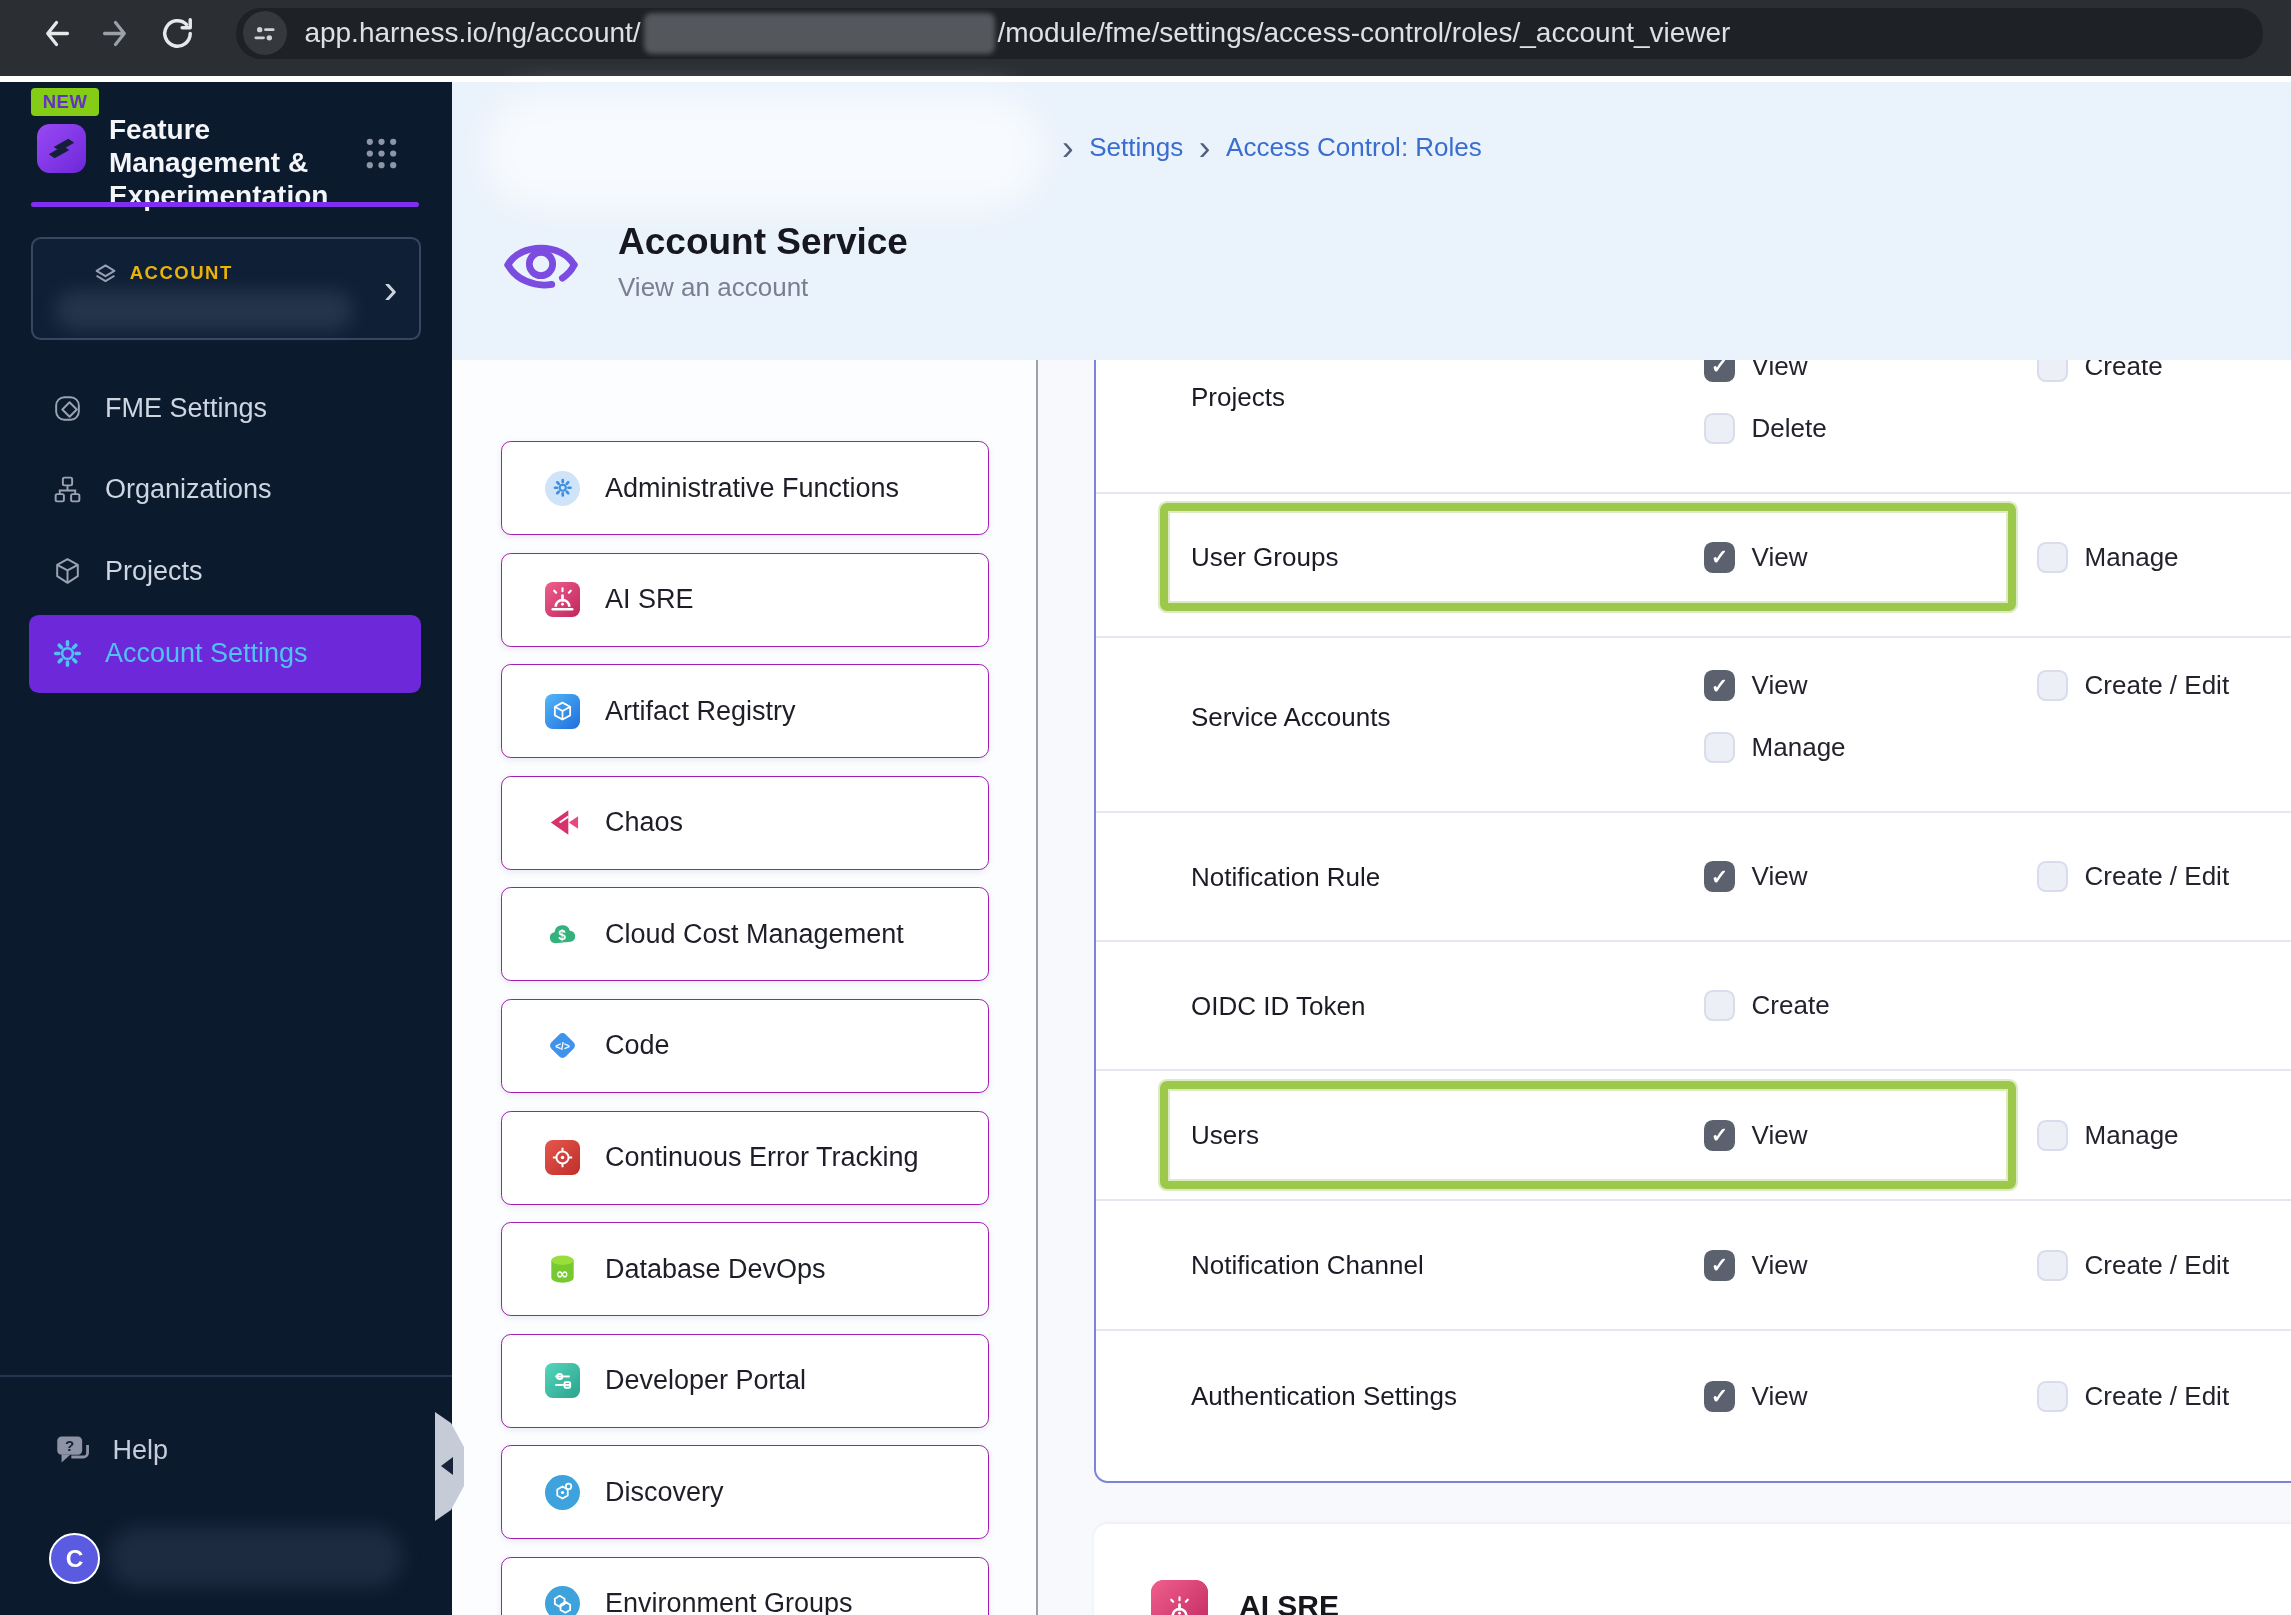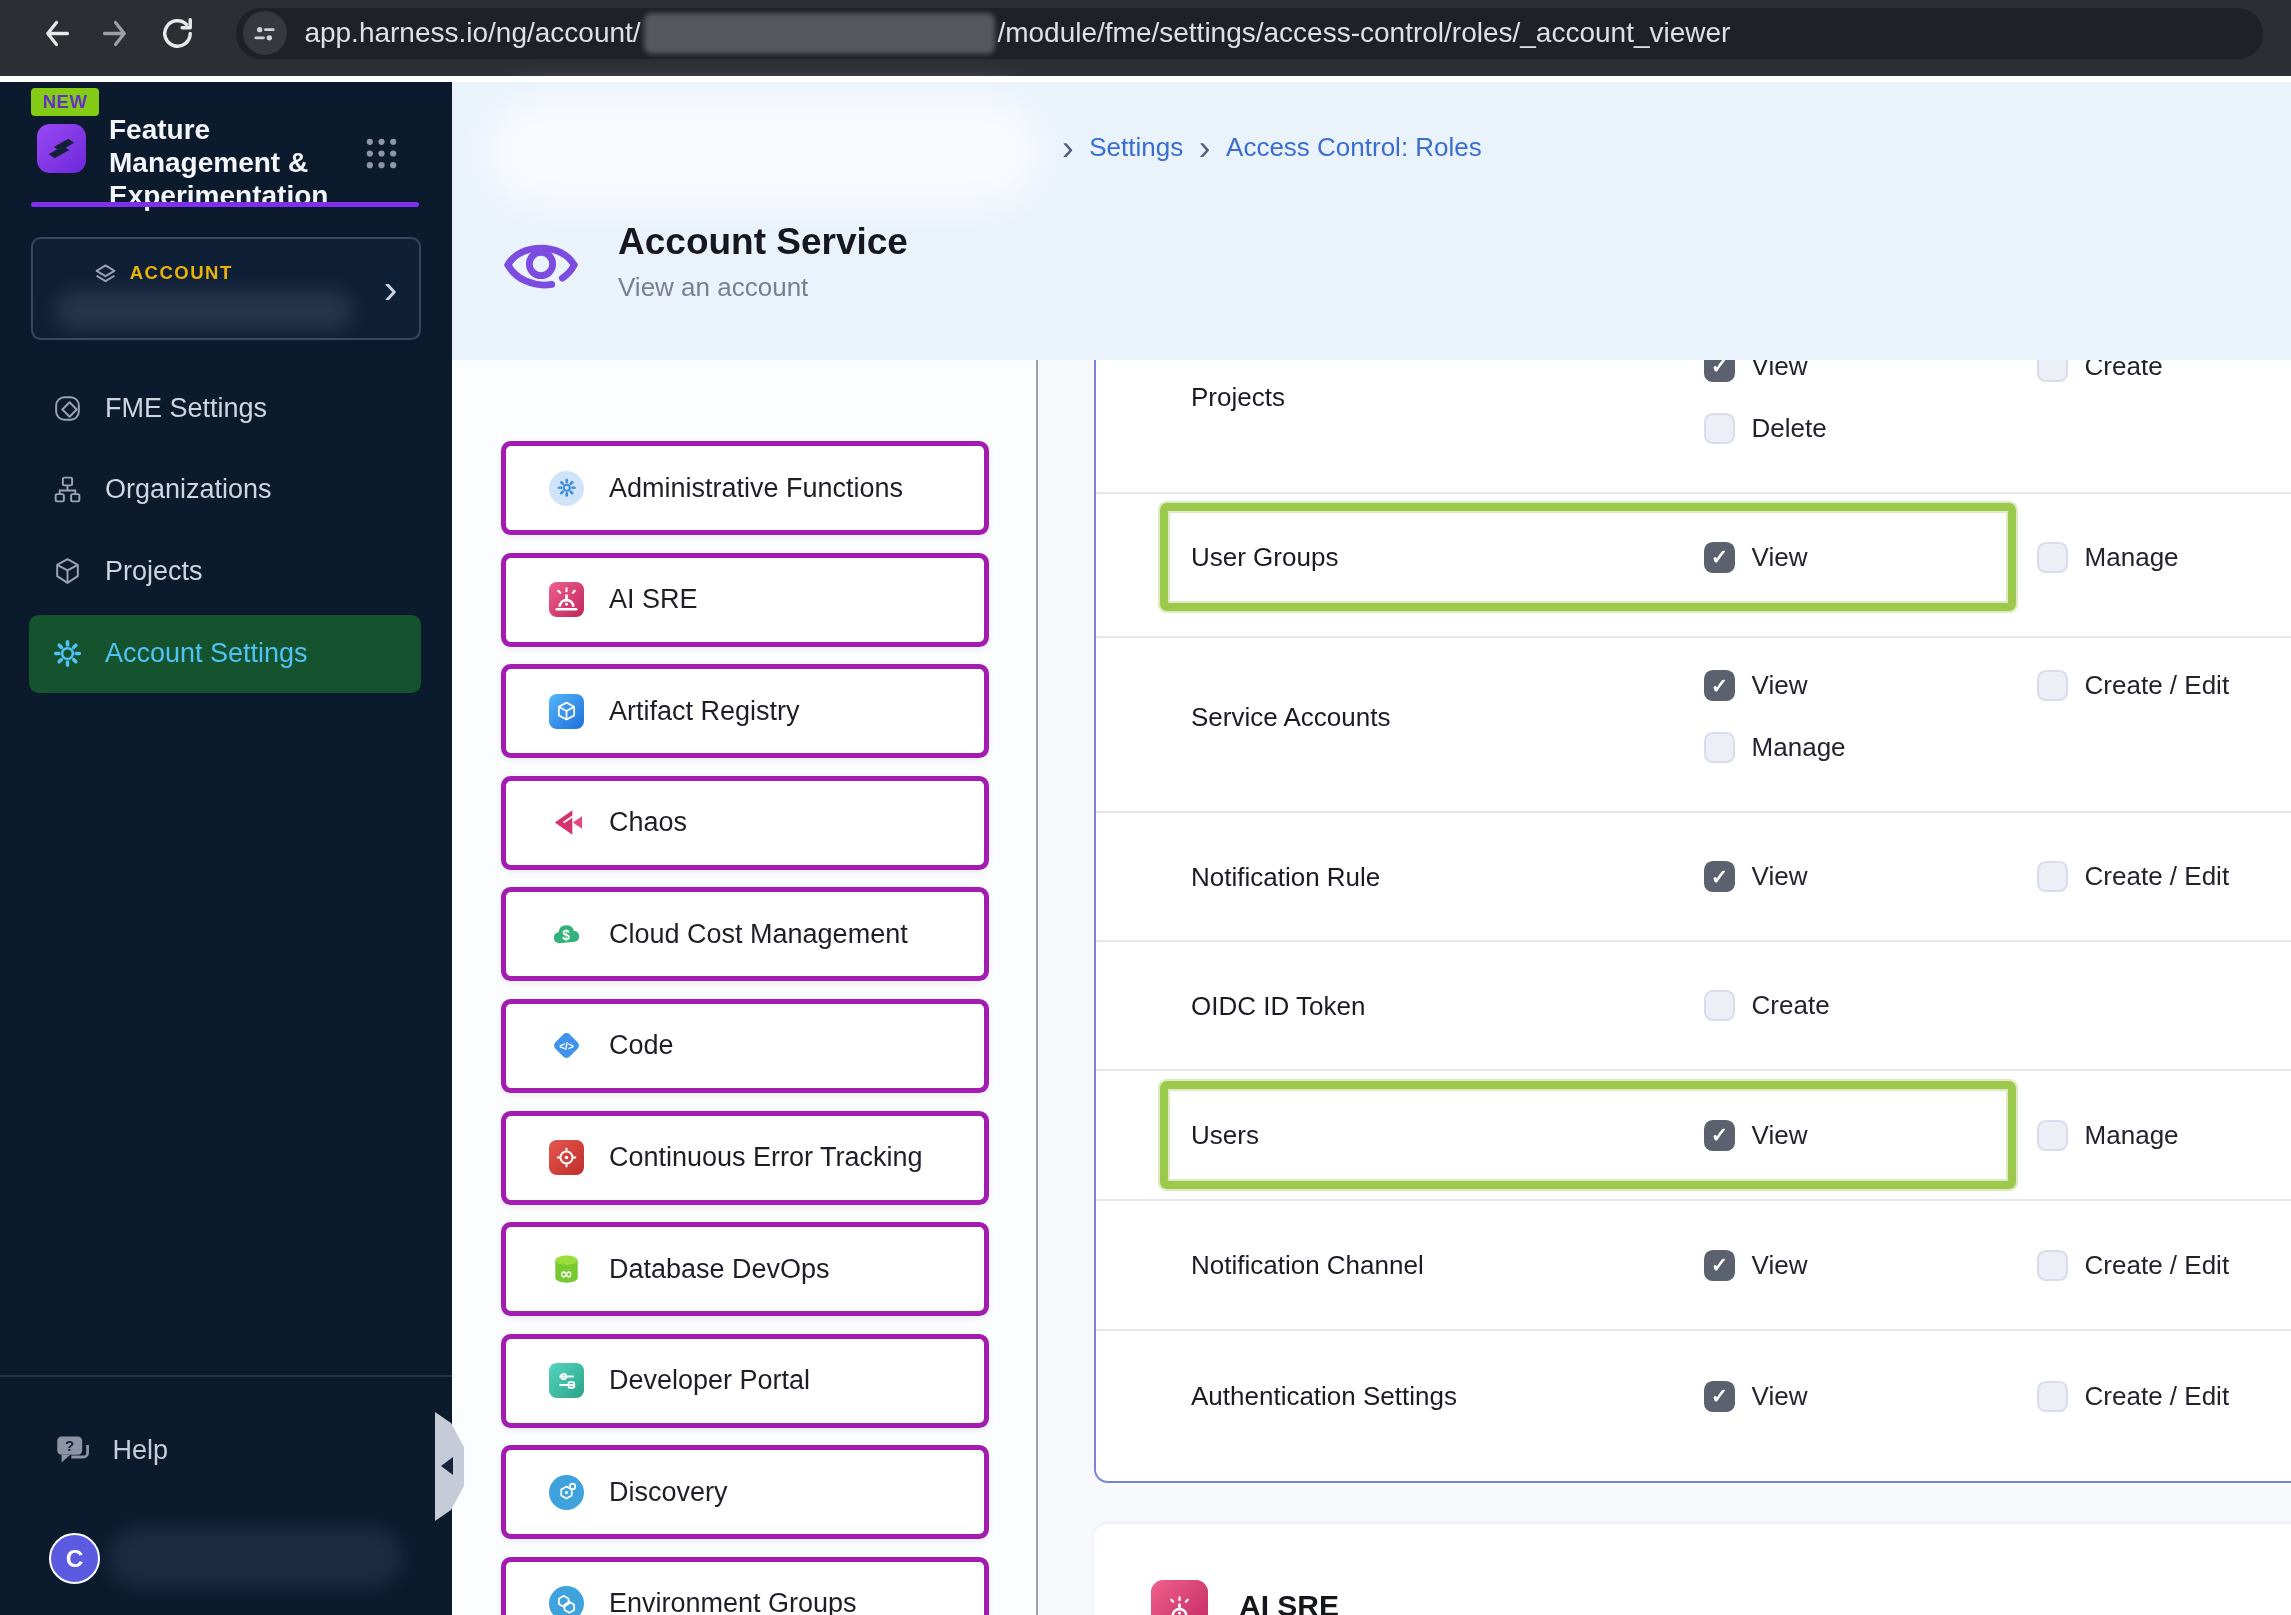"Administrative Functions" .cat-card { border: 5px solid #a21caf -> 1px solid #a21caf }
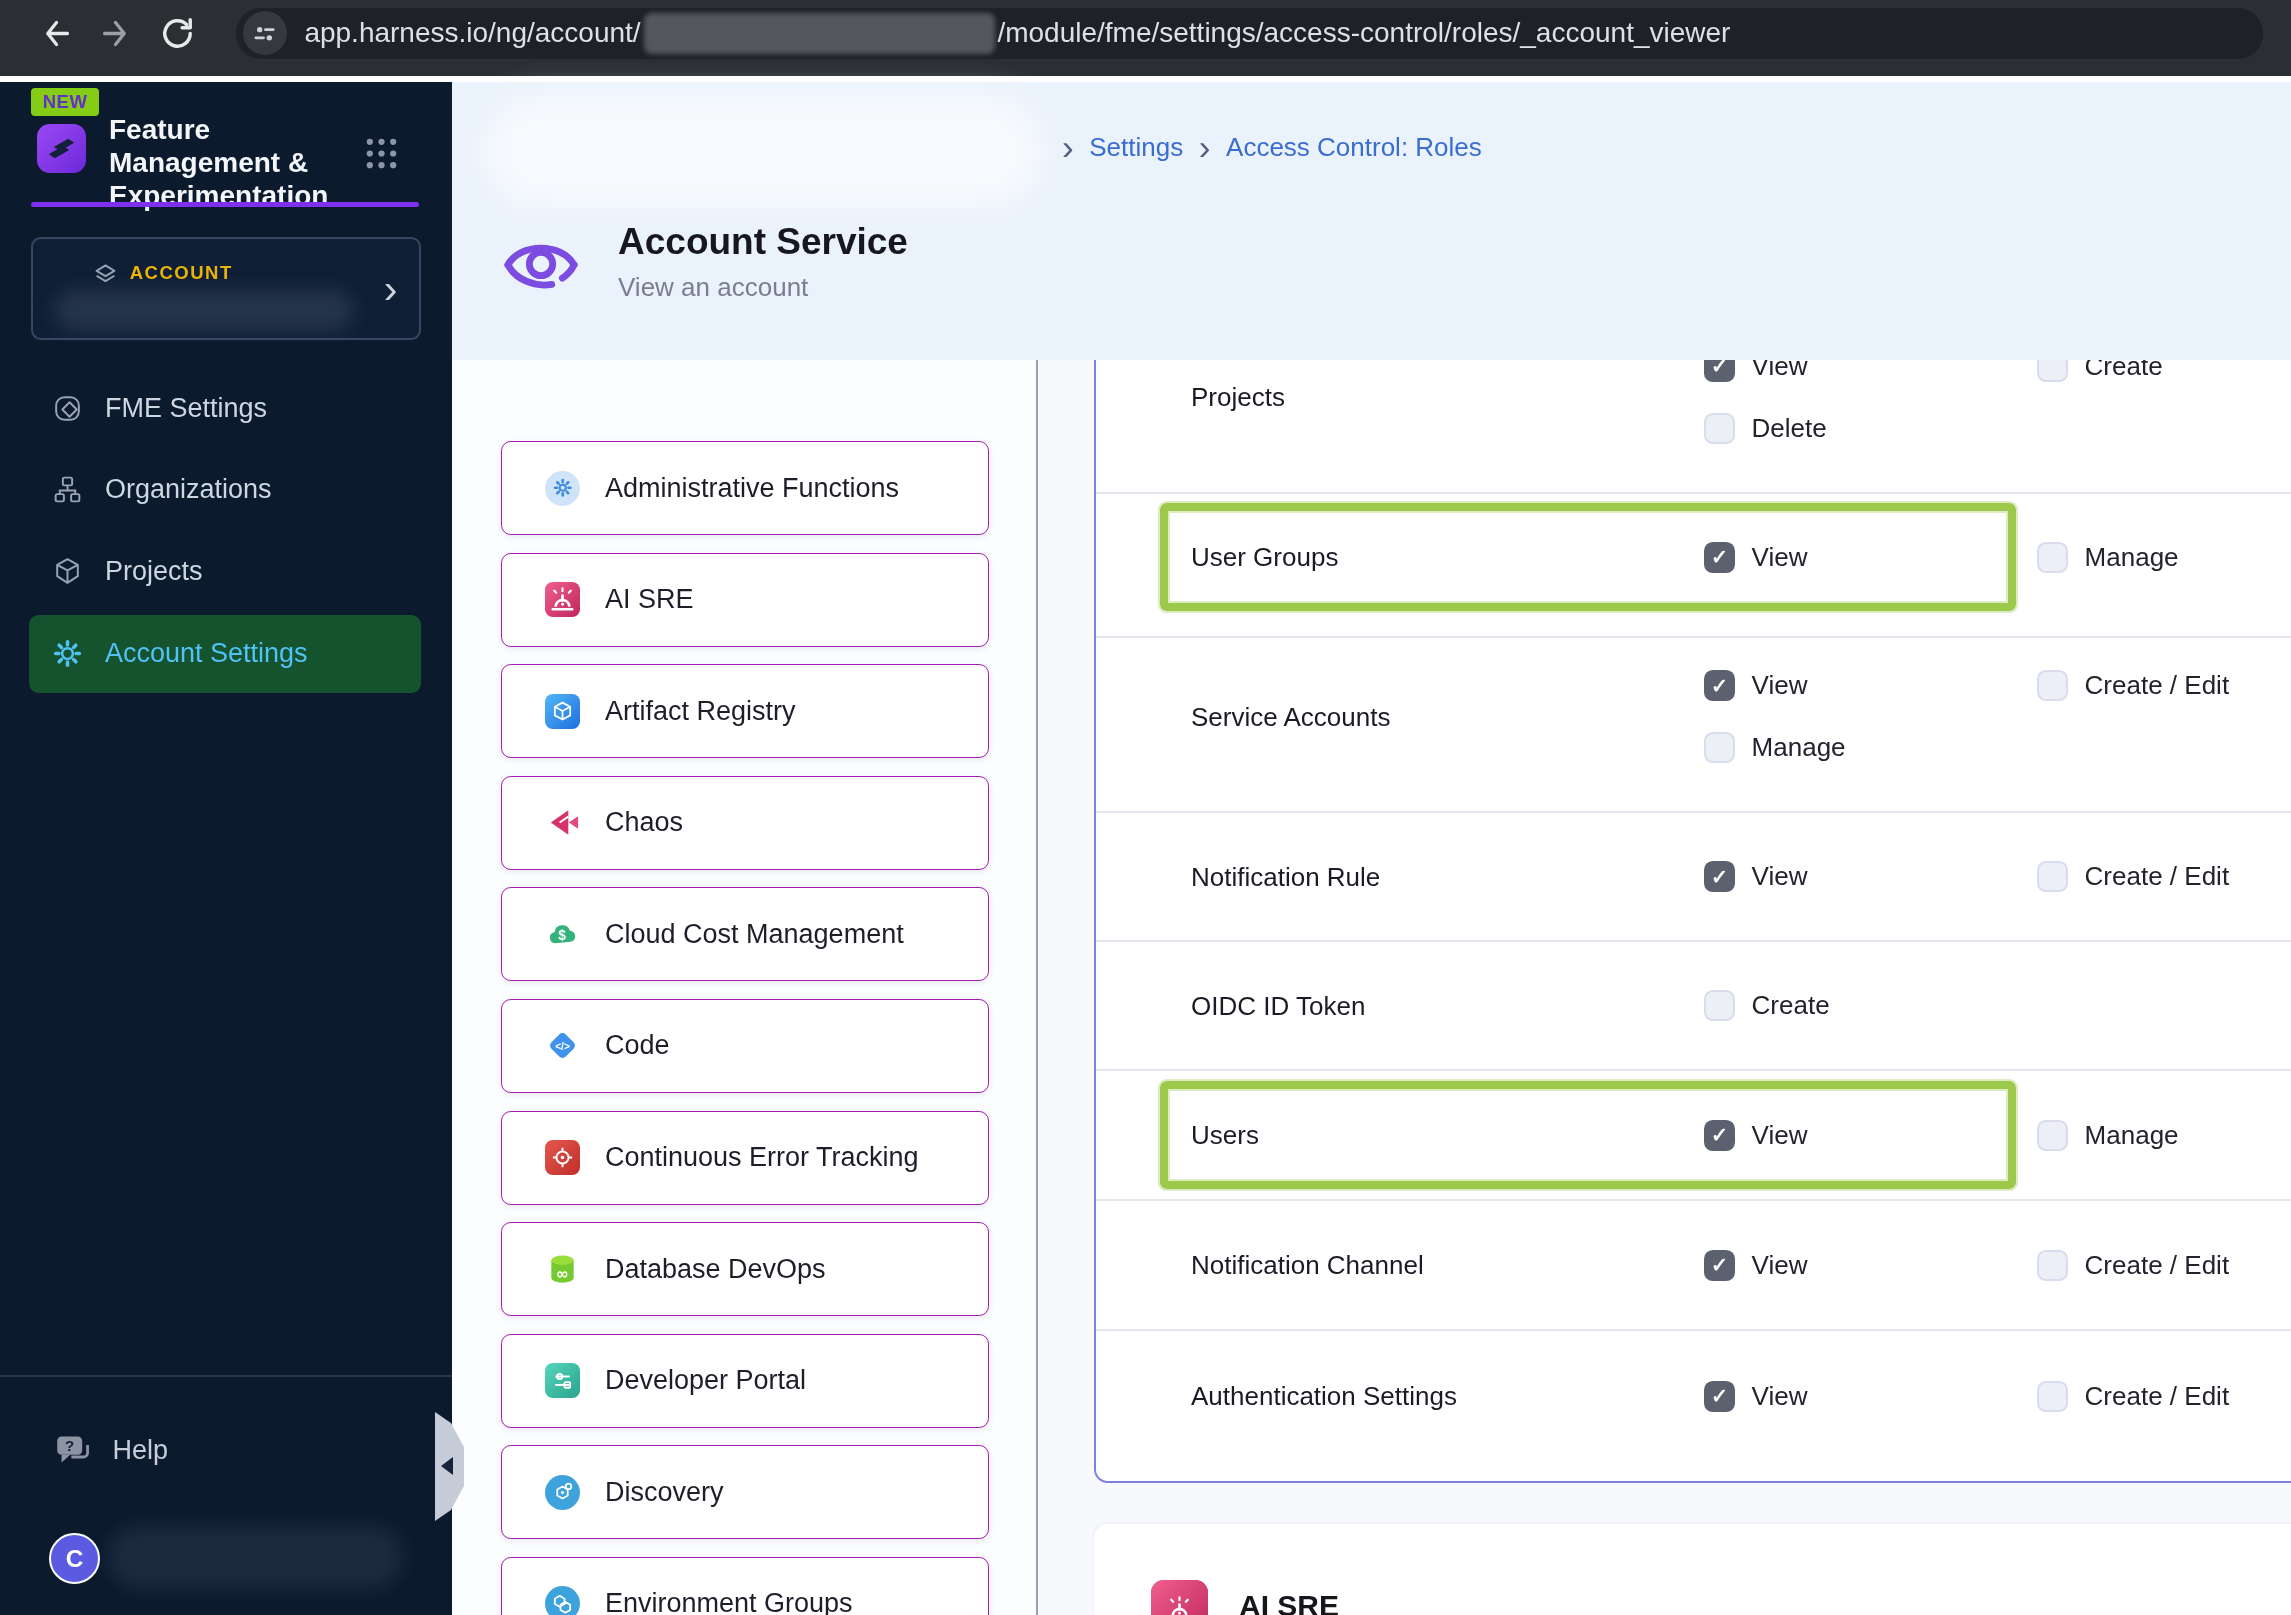"Account Settings" .nav-item.selected { background: #14532d -> #6d28d9 }
